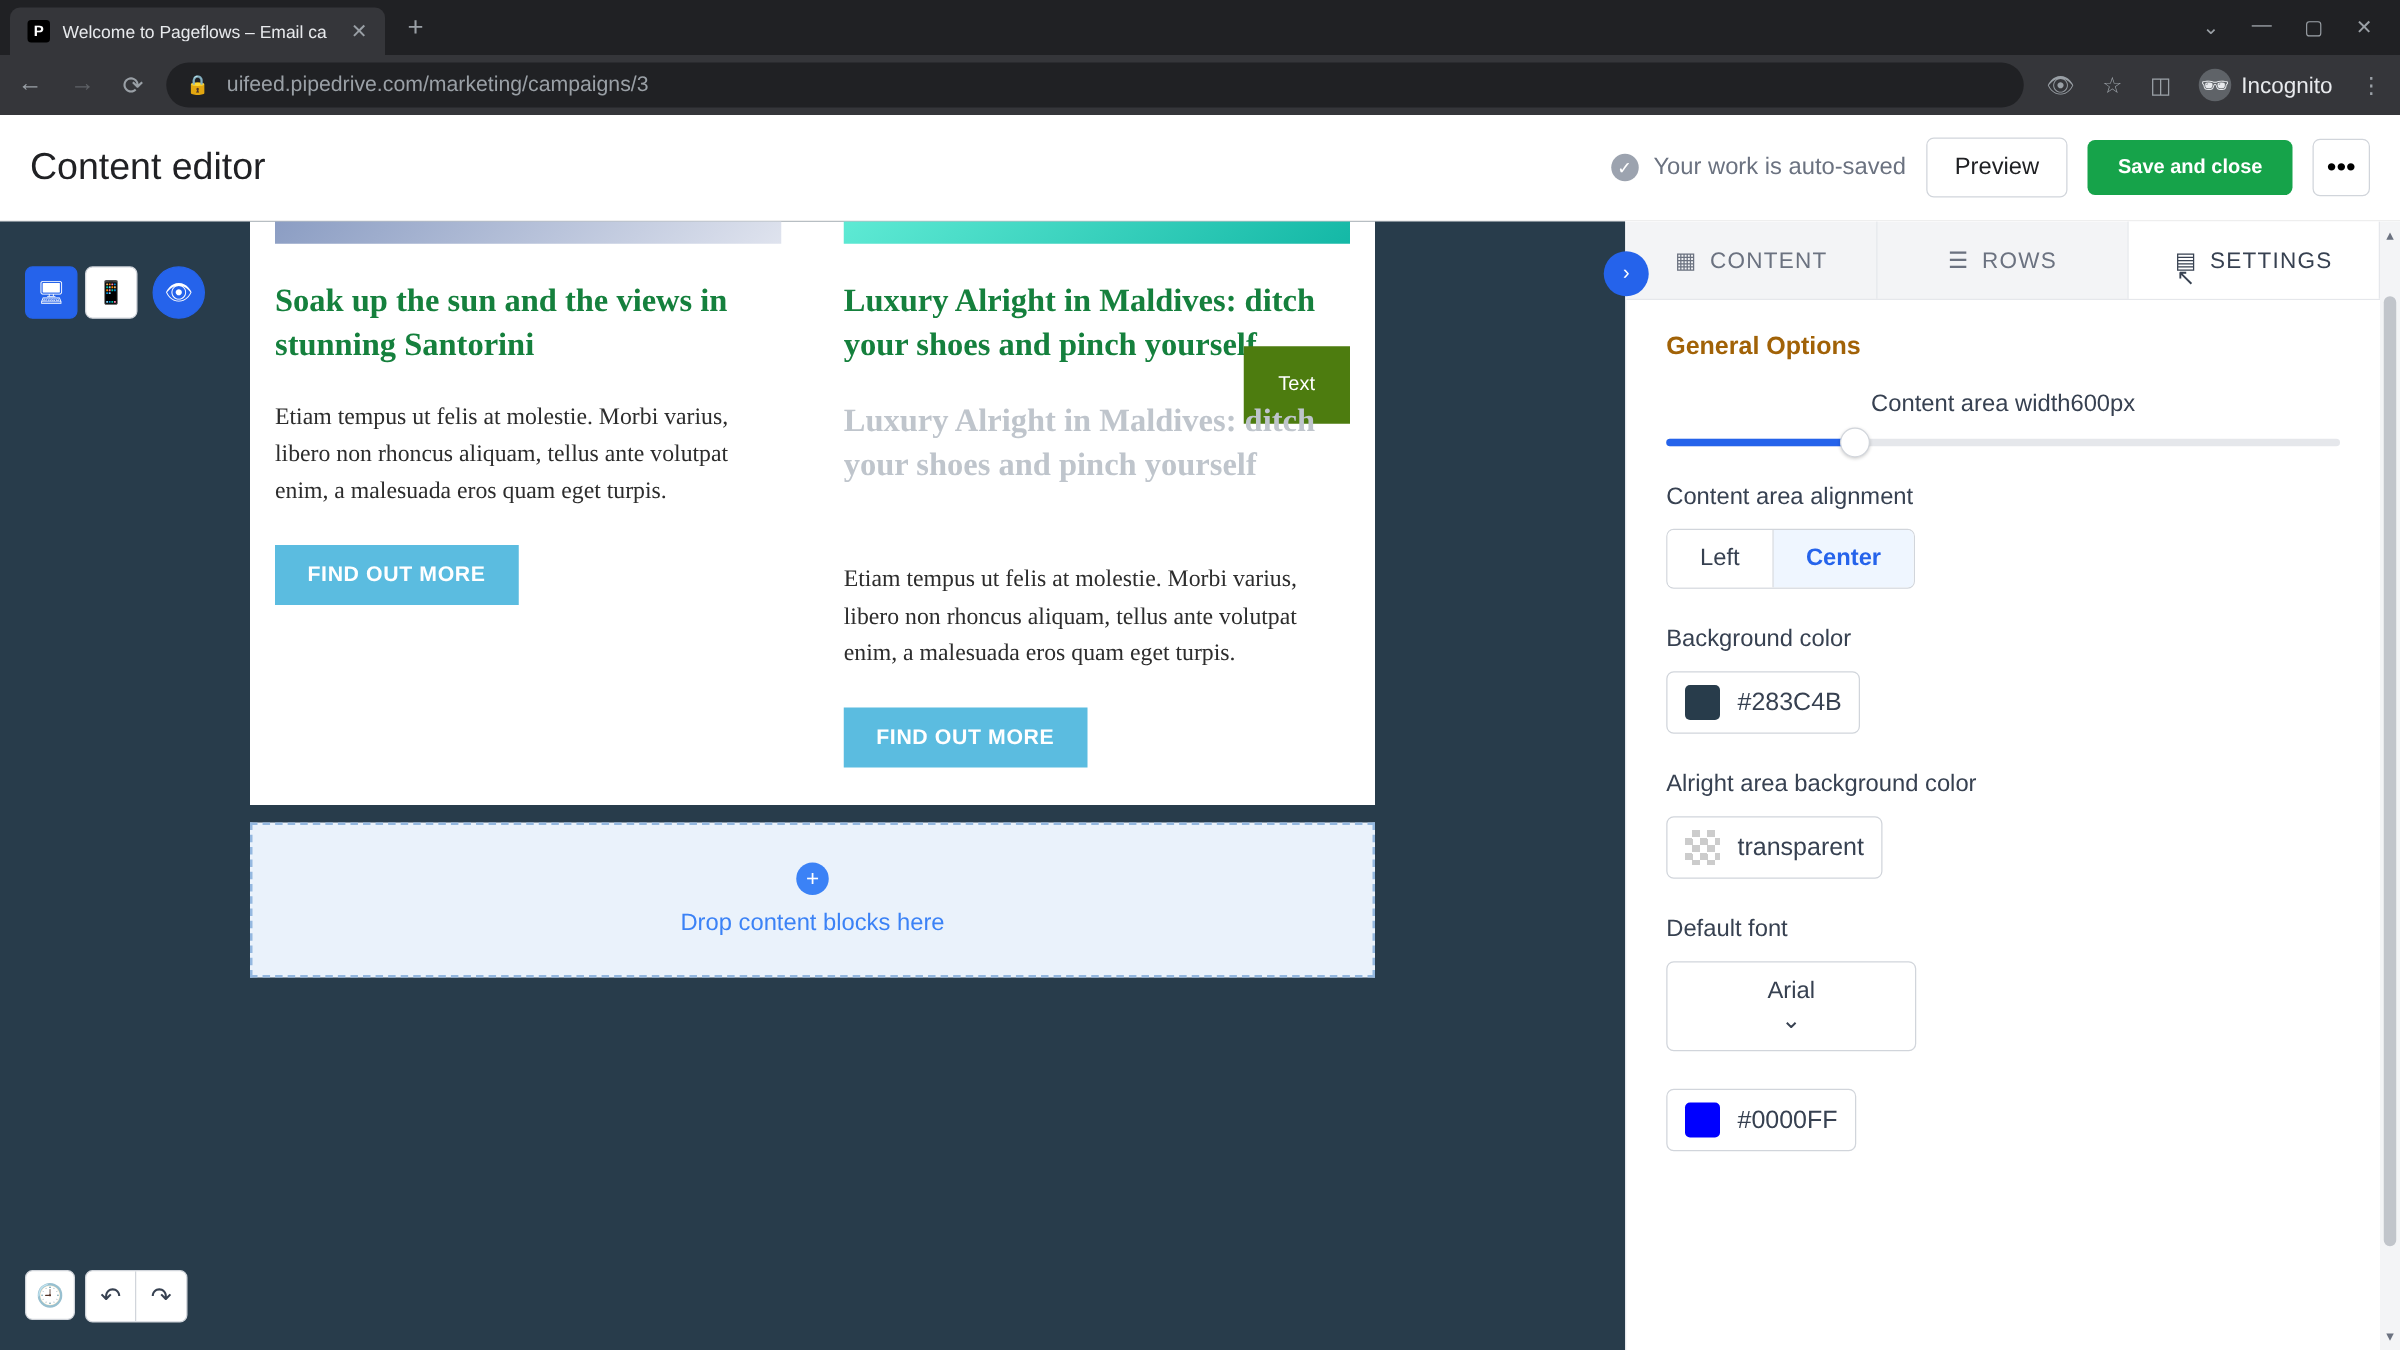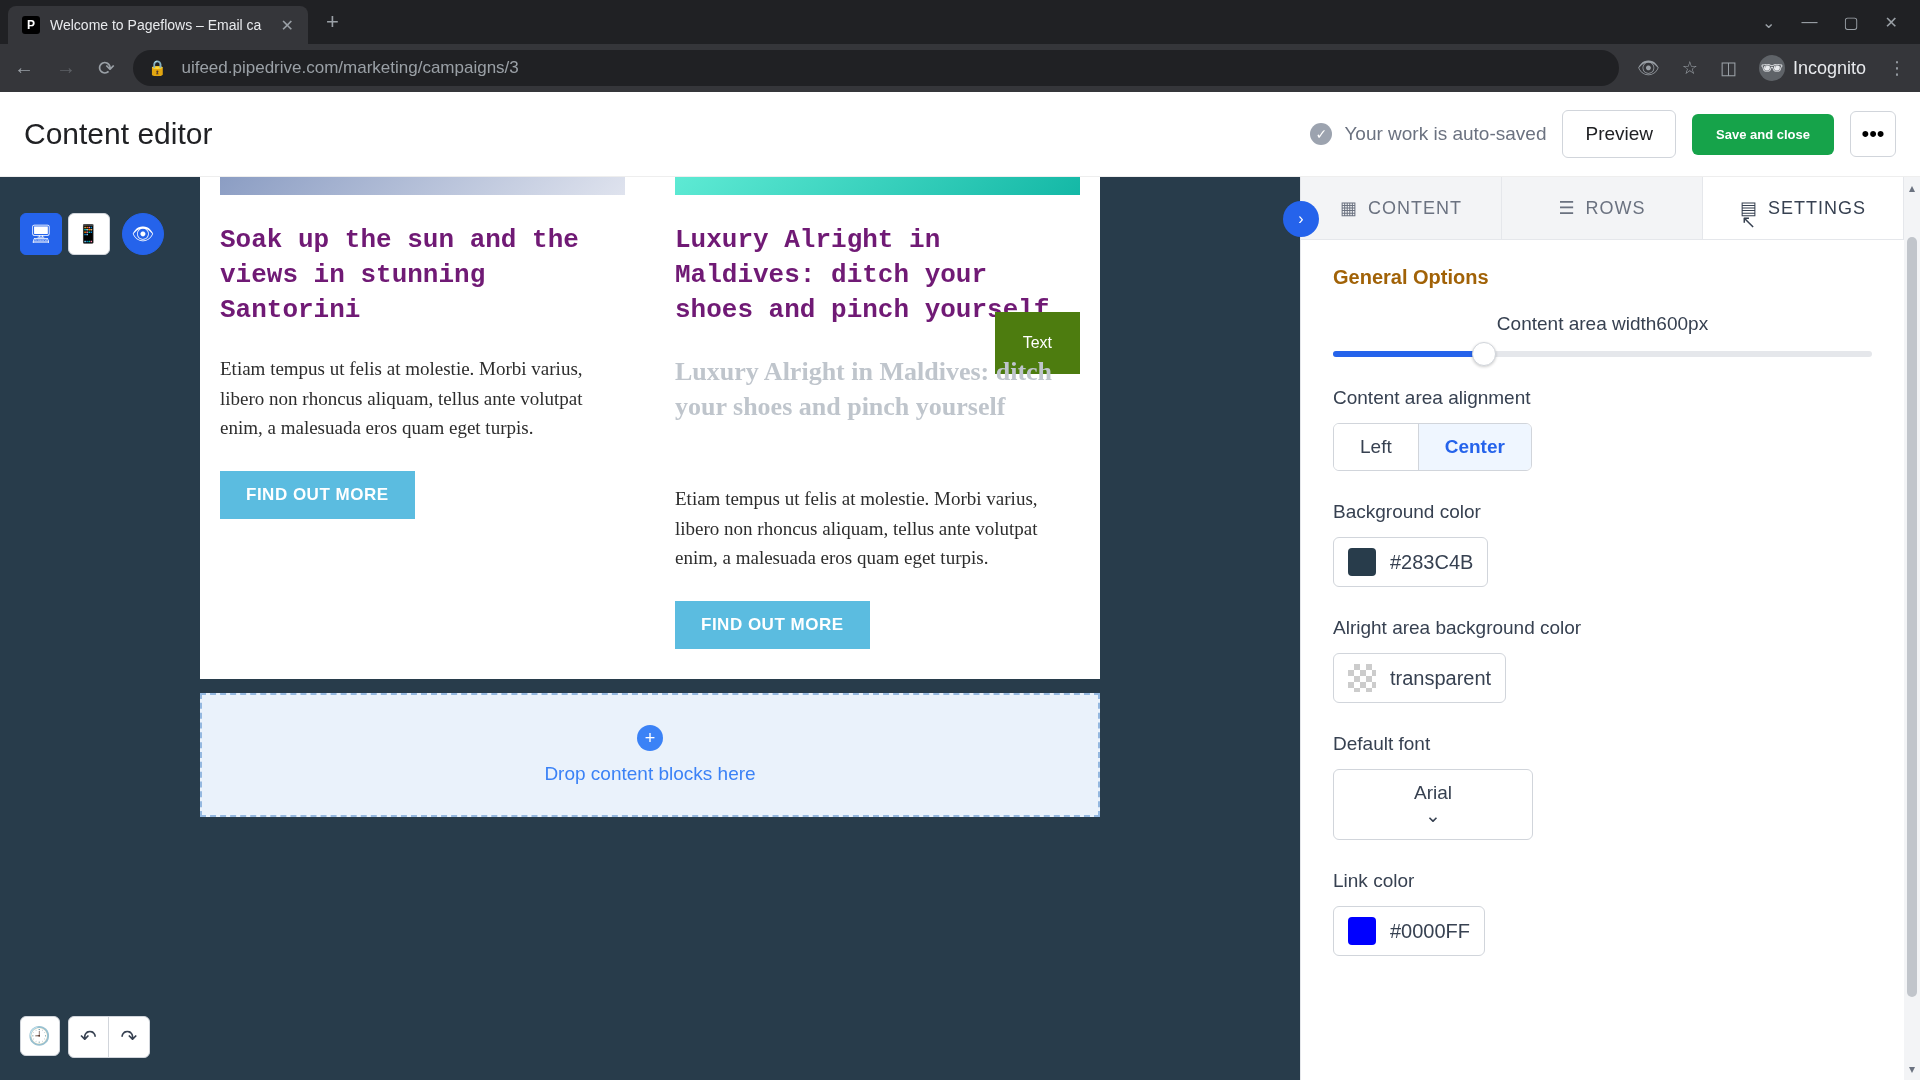"Save and close" .btn-save { font-size: 13px -> 16px }
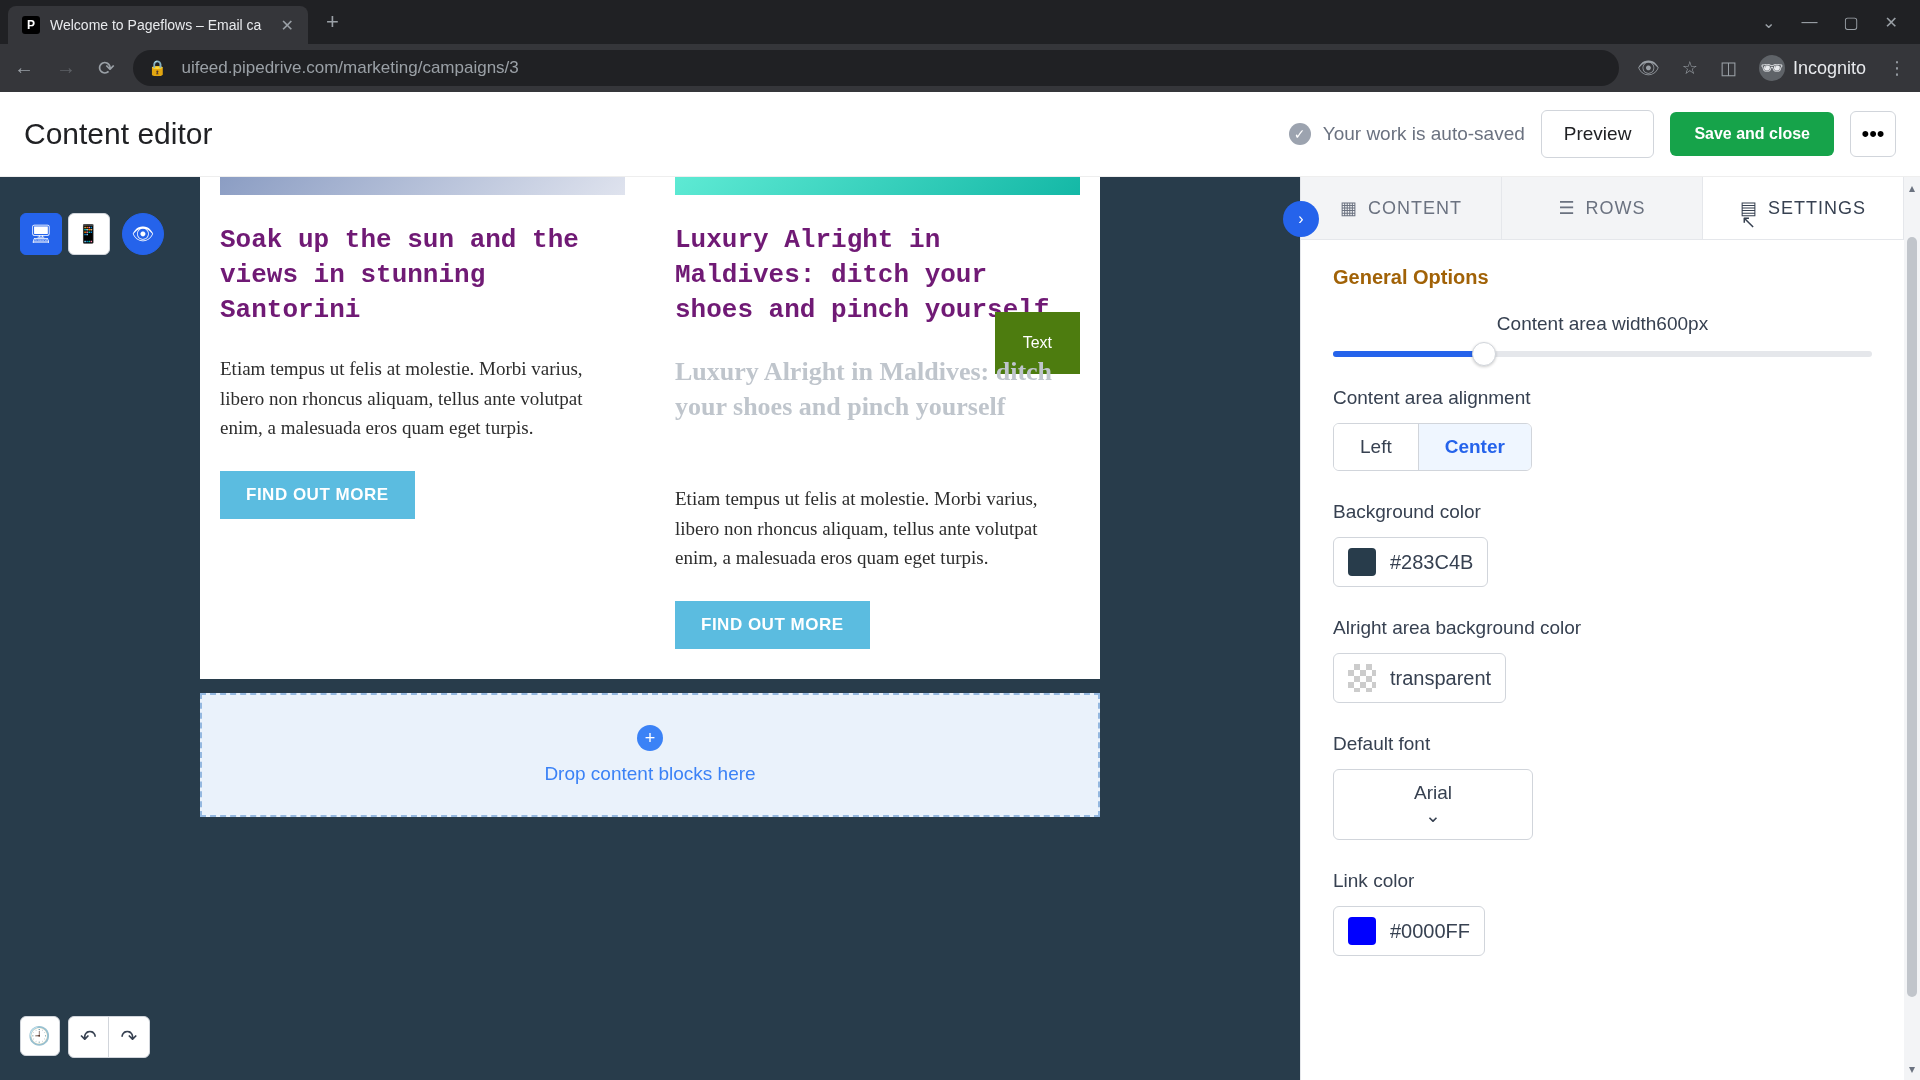"Soak up the sun and" .col h2 { color: #701a75 -> #15803d; font-family: Liberation Mono, monospace -> Liberation Serif, serif }
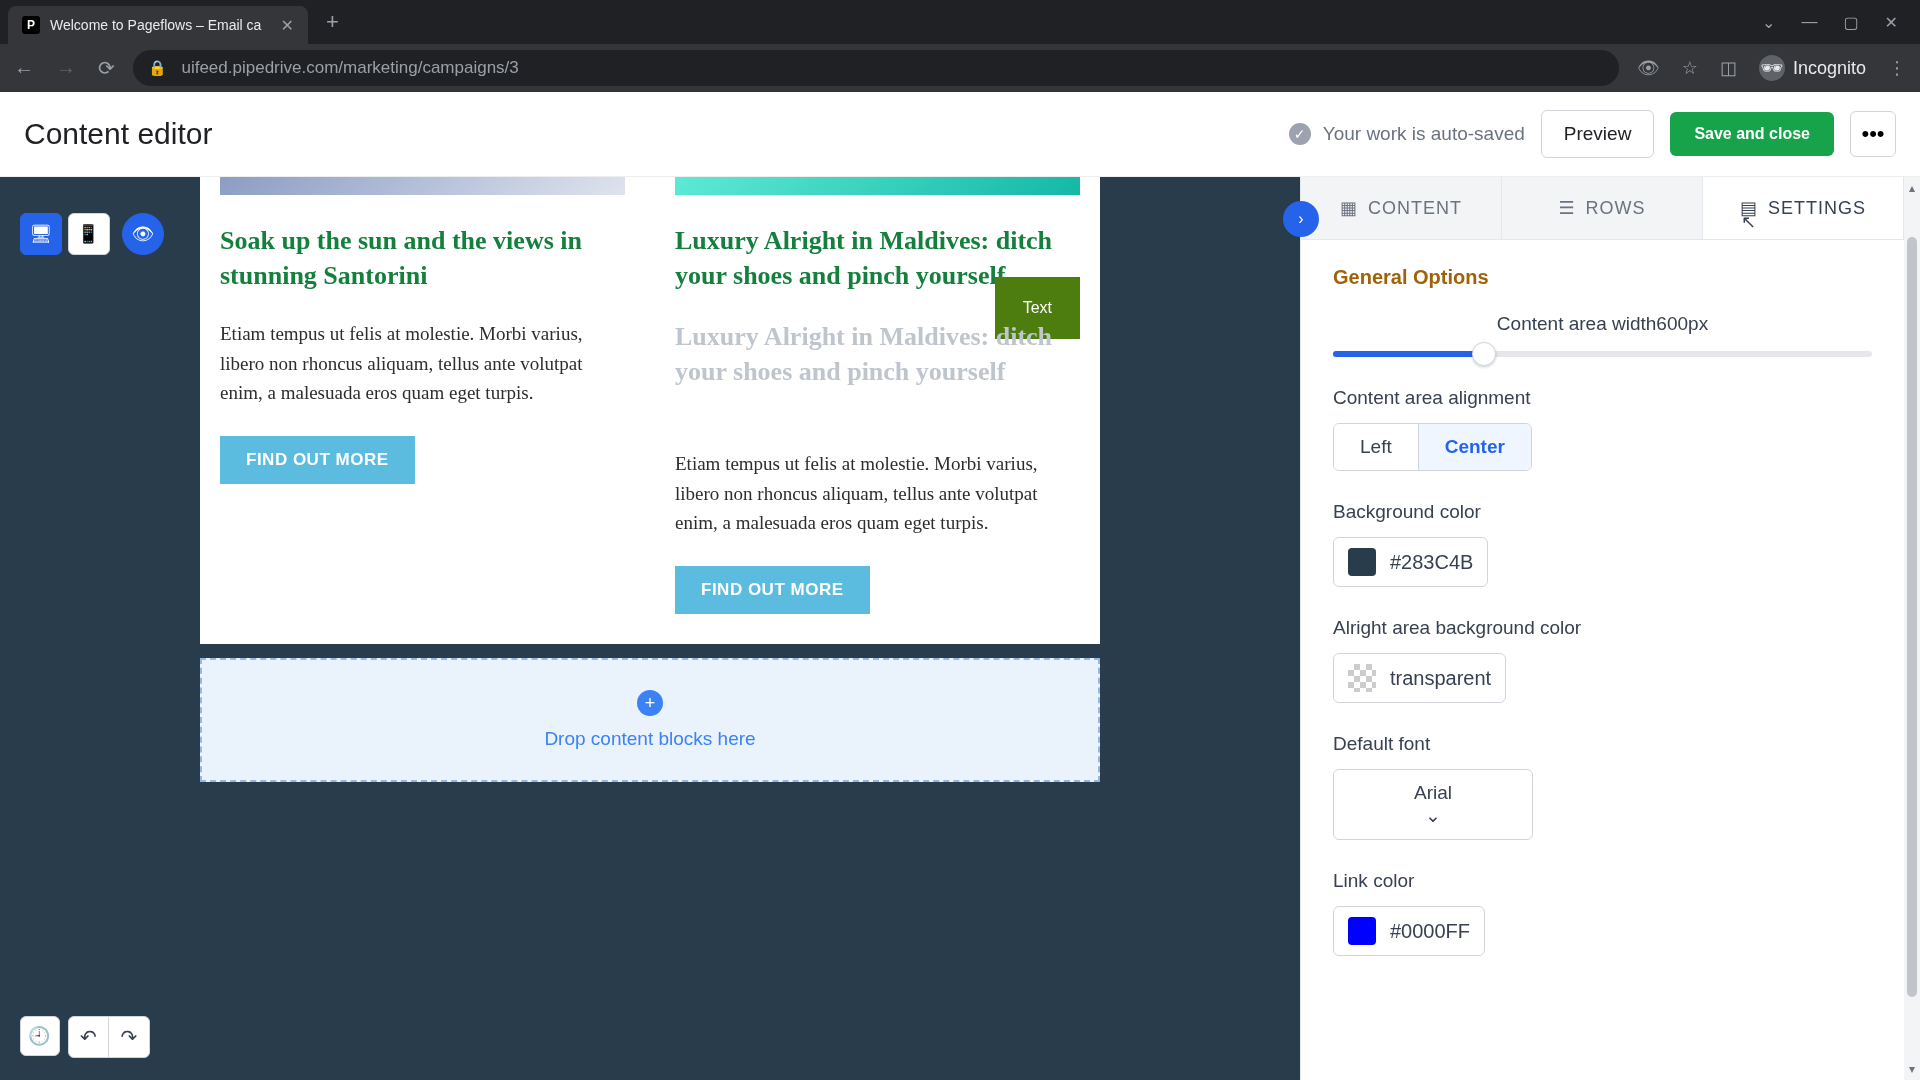"Link color" div.field-label { html: <div>Link color</div> -> none }
